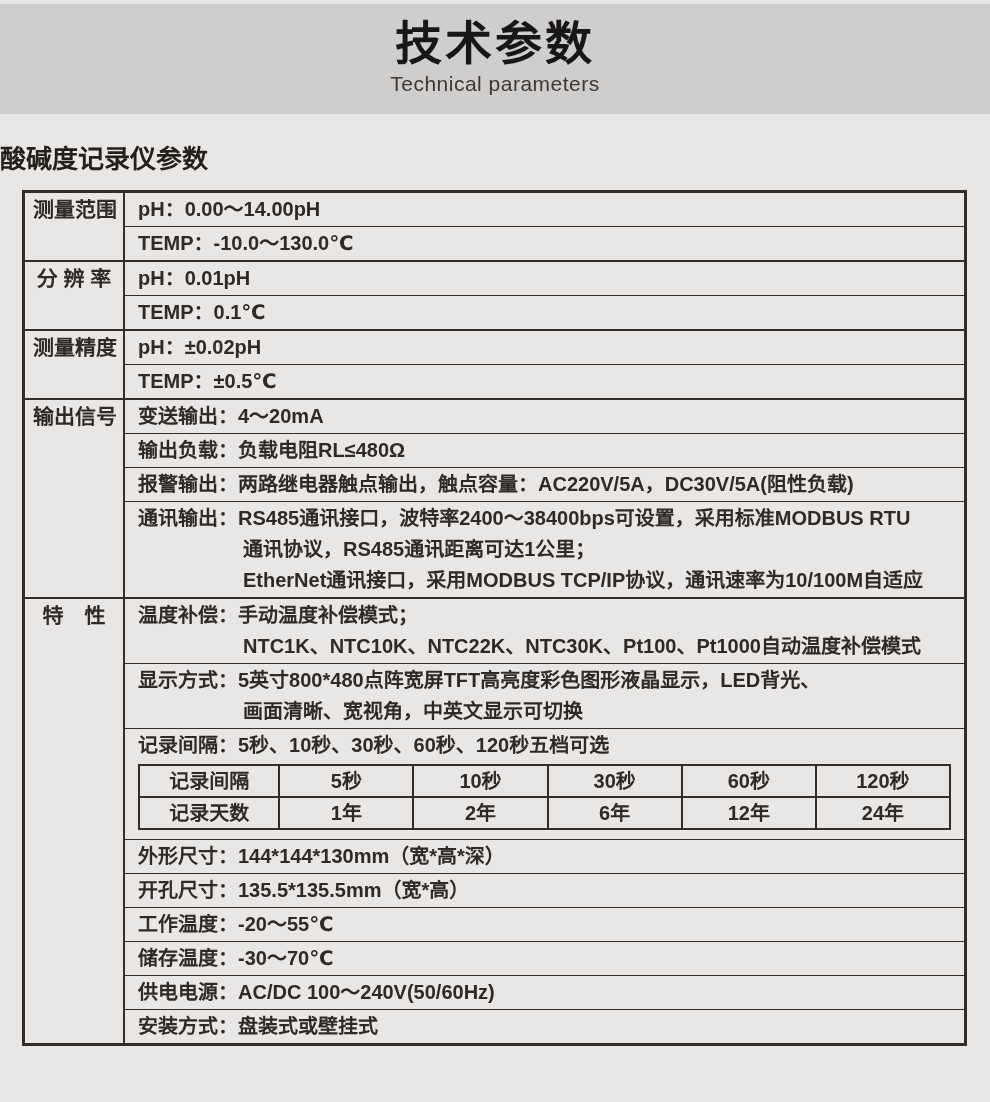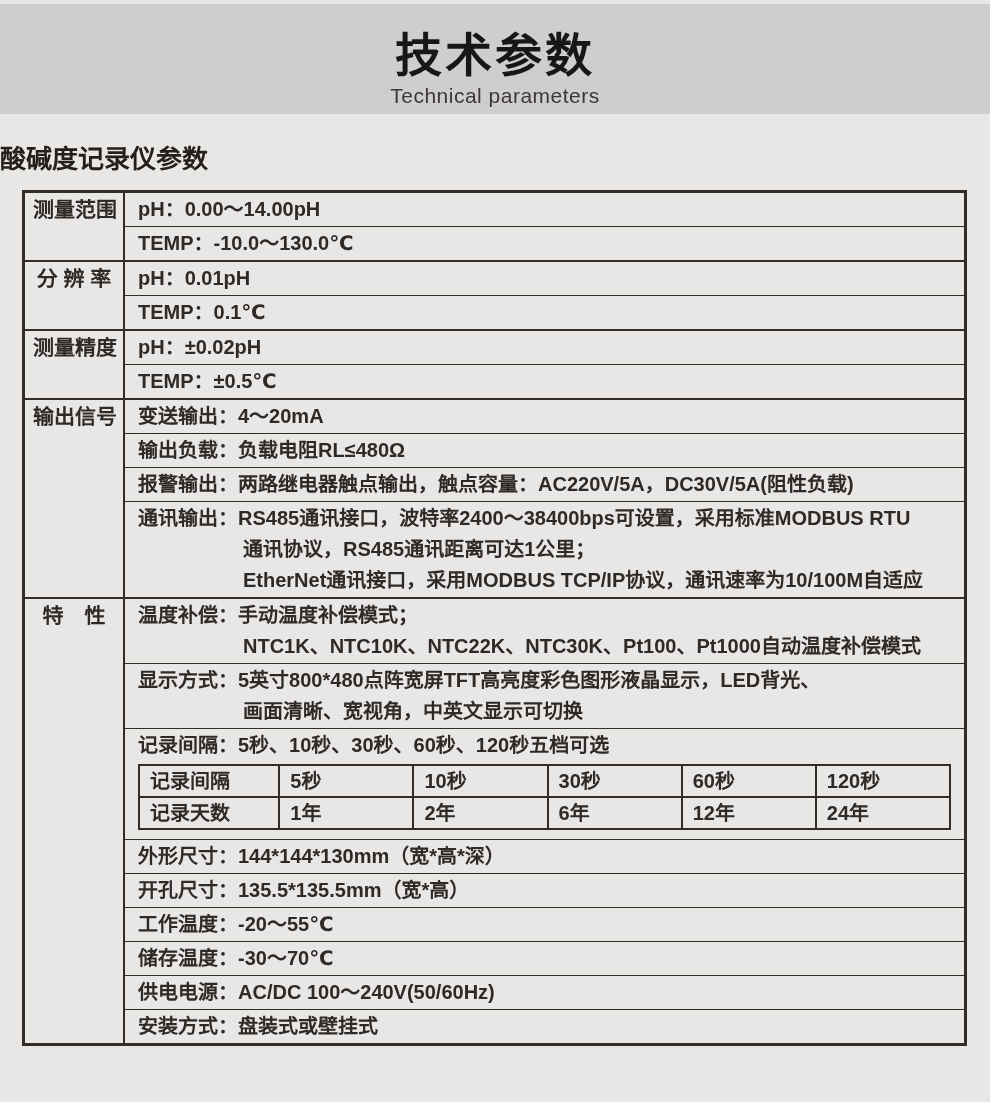"技术参数" .band .main-title { padding-top: 24px -> 12px }
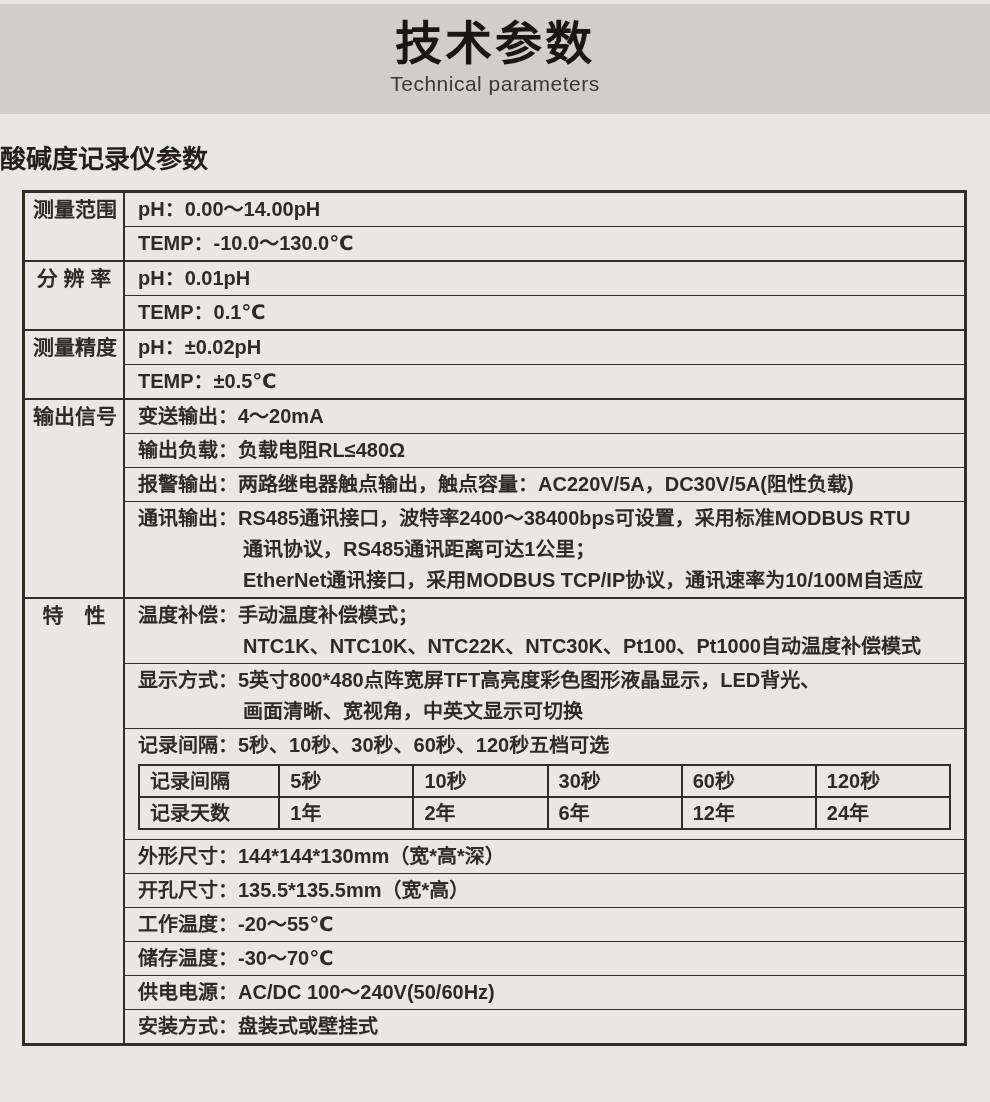"记录间隔" .subtable td { padding: 1px 10px -> 1px 4px; text-align: left -> center }
